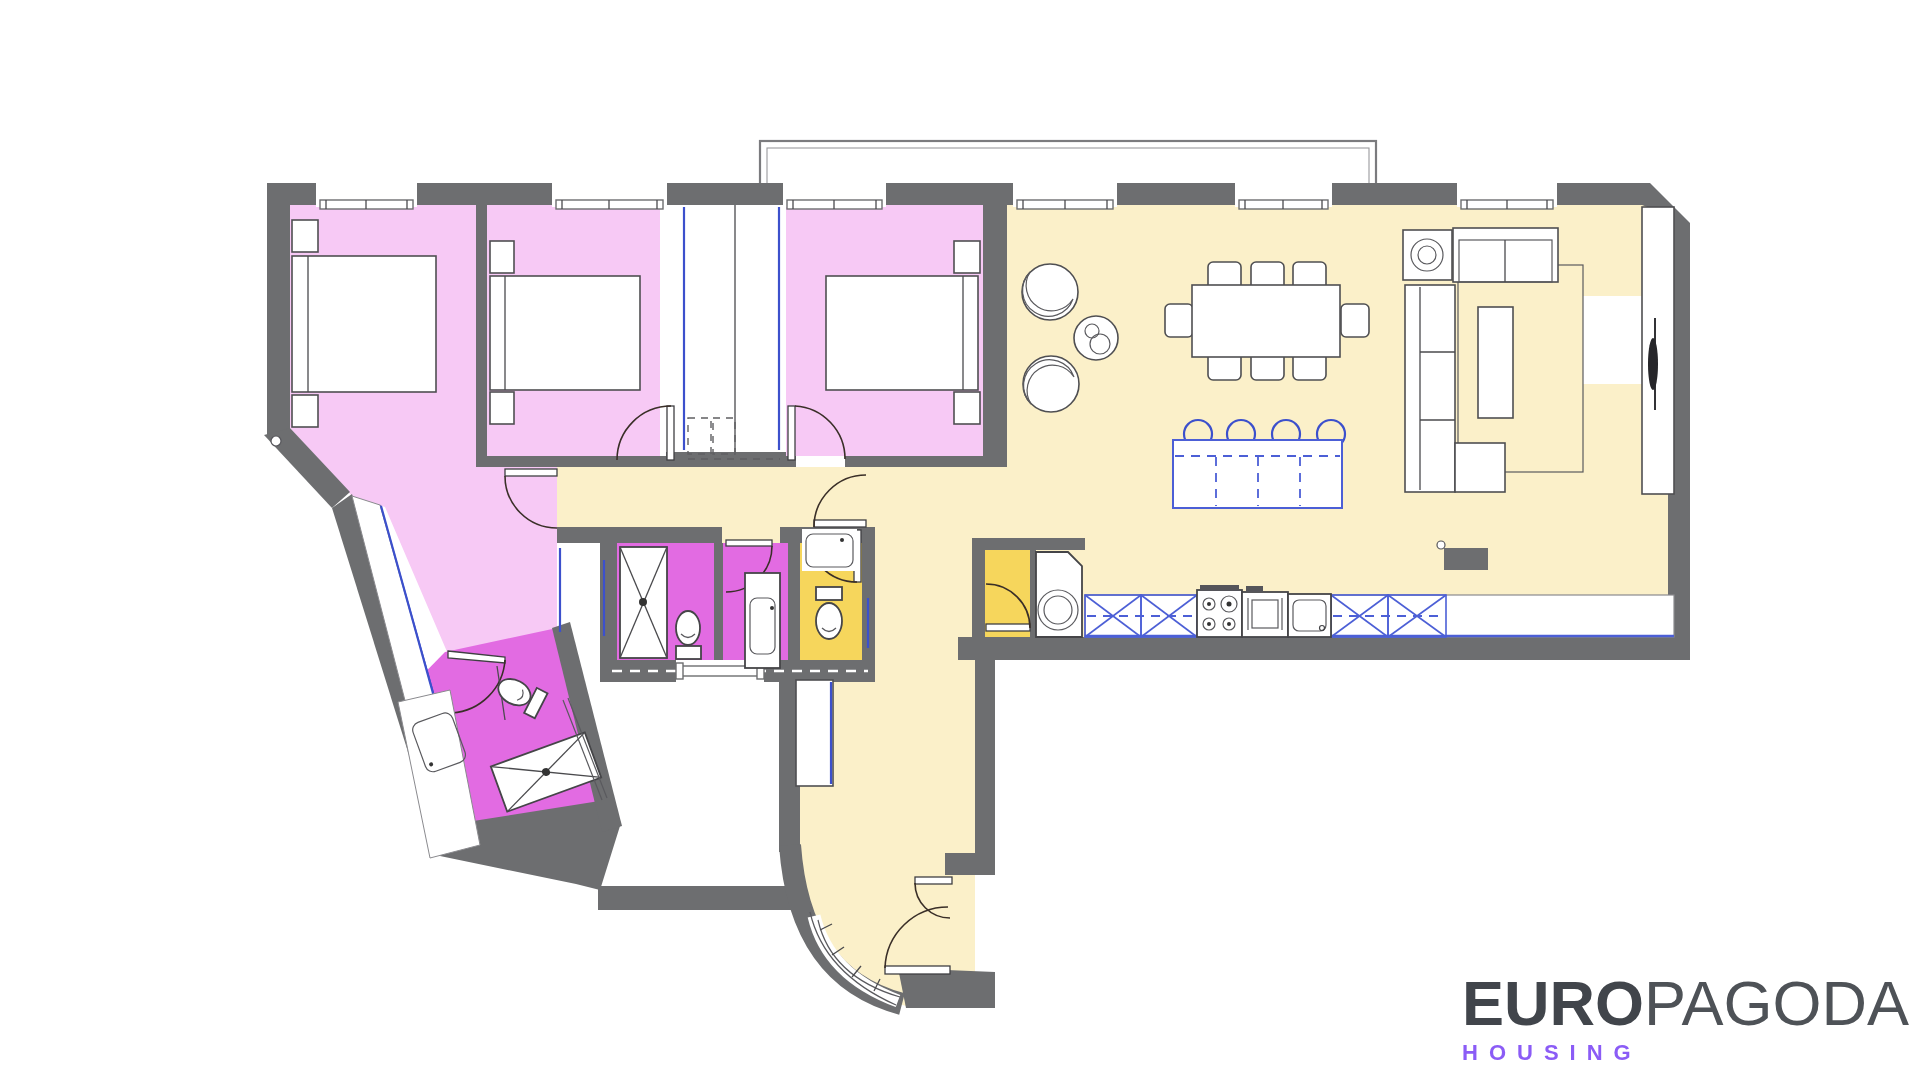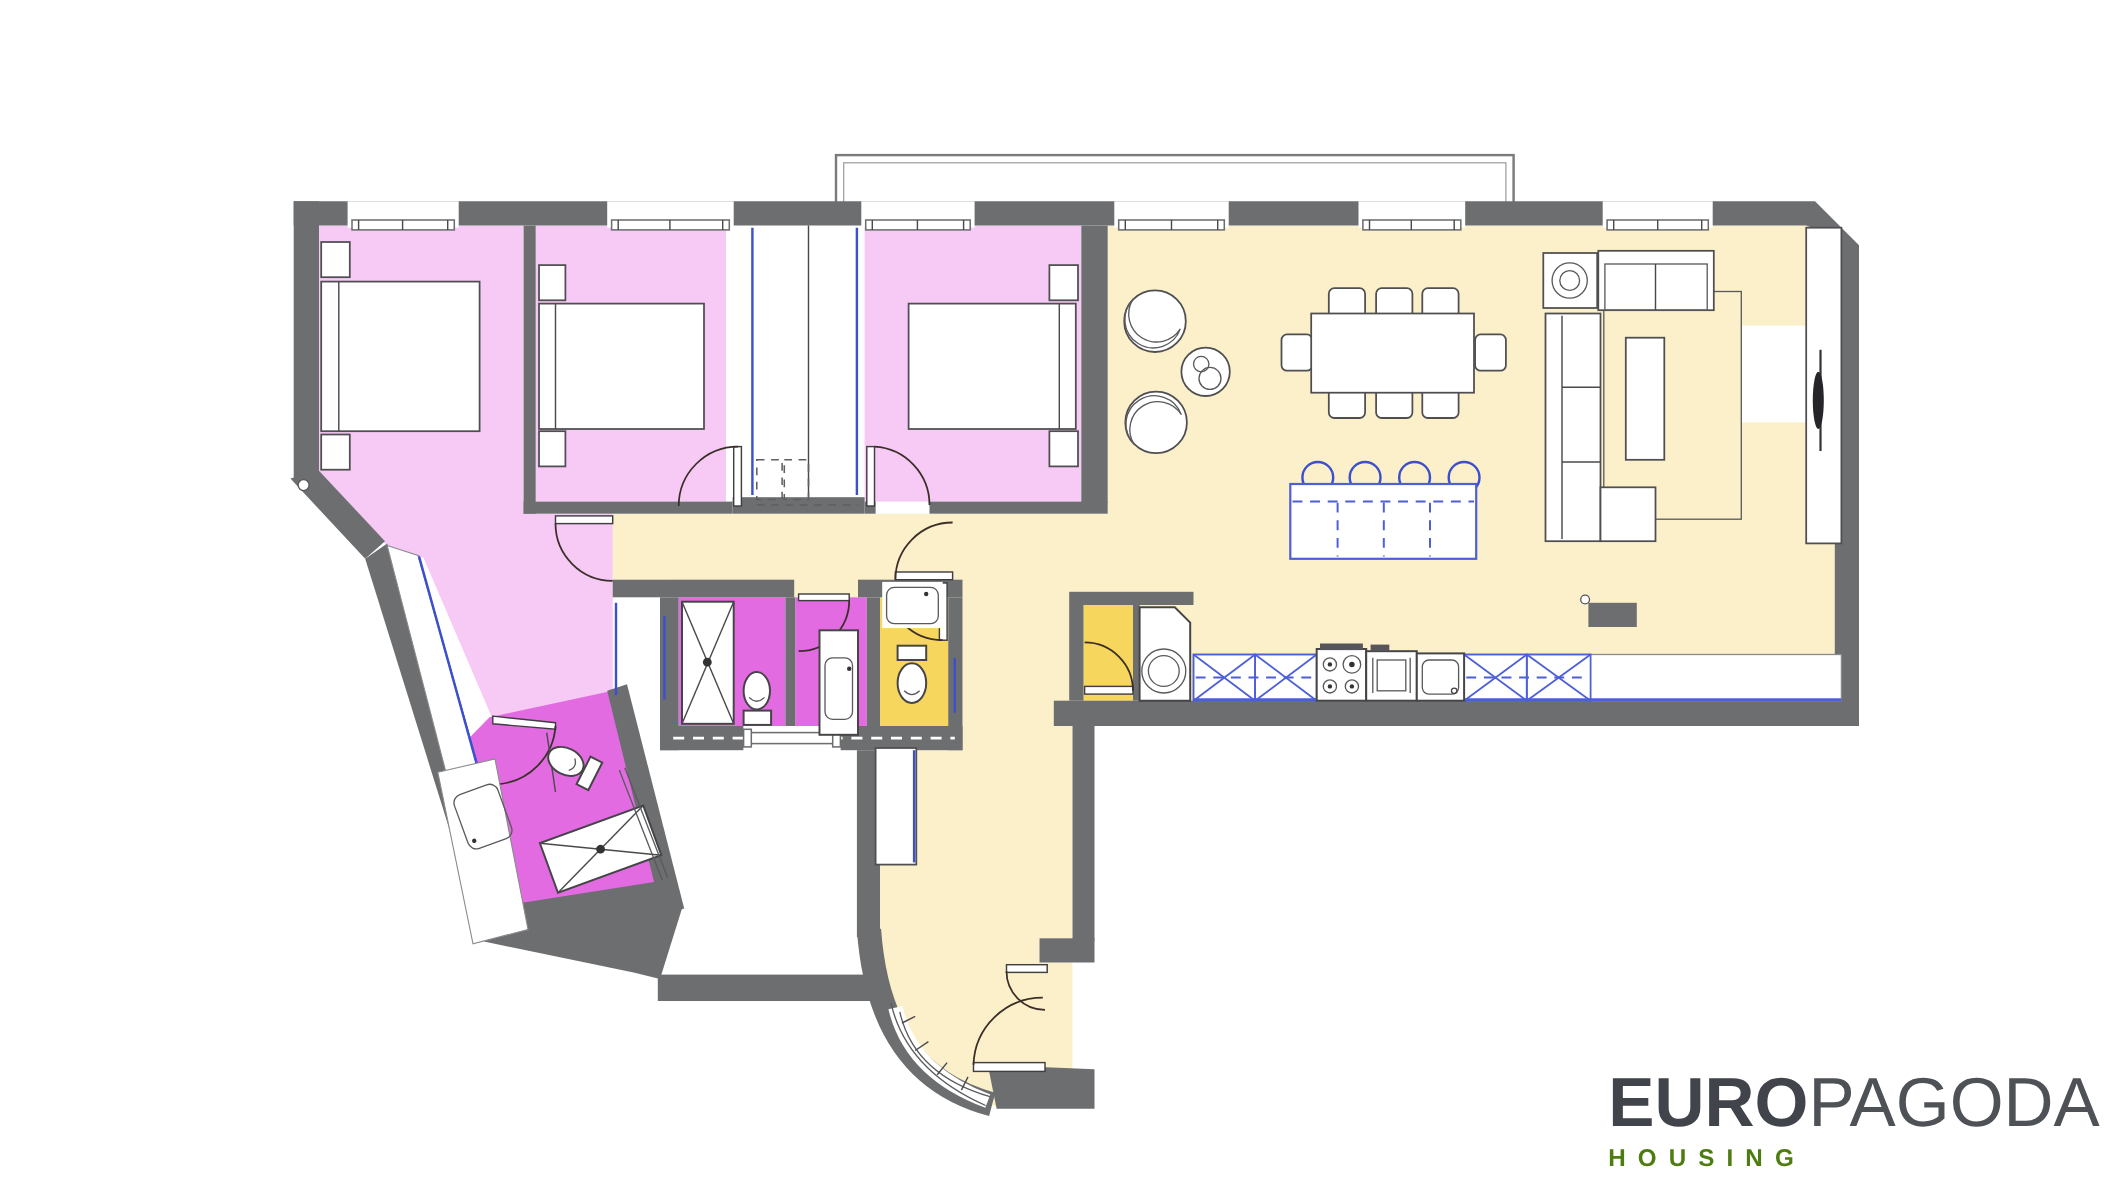"HOUSING" #logo .row2 { color: #4d7c0f -> #8b5cf6 }
